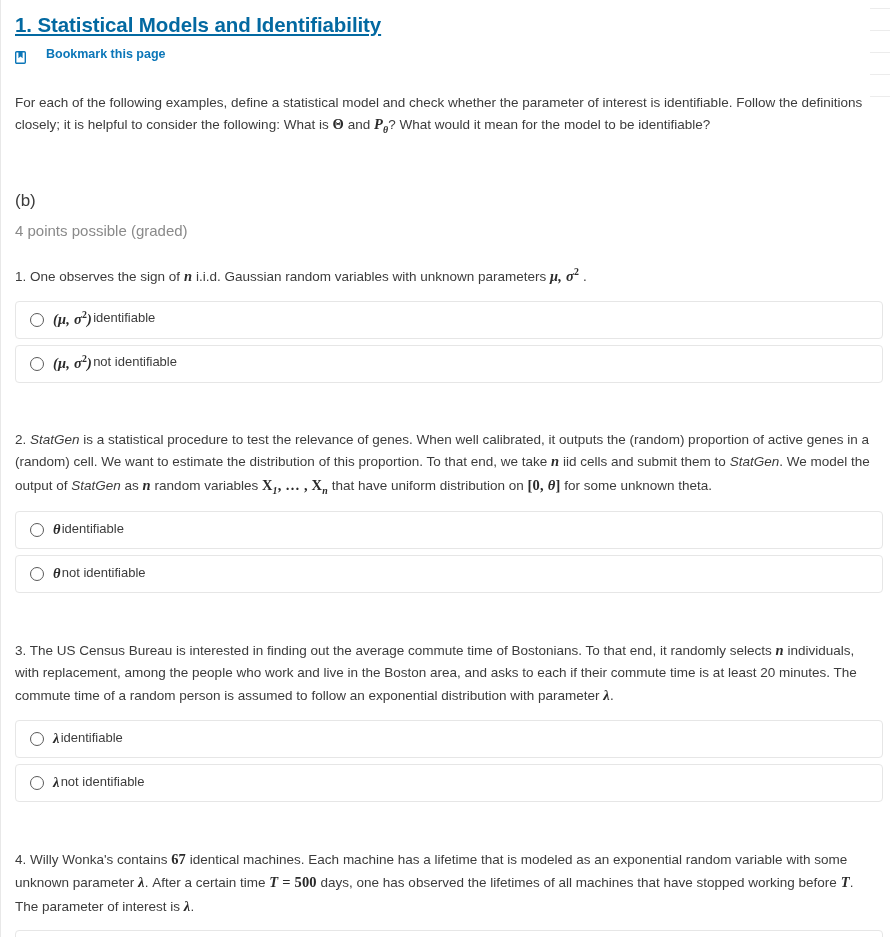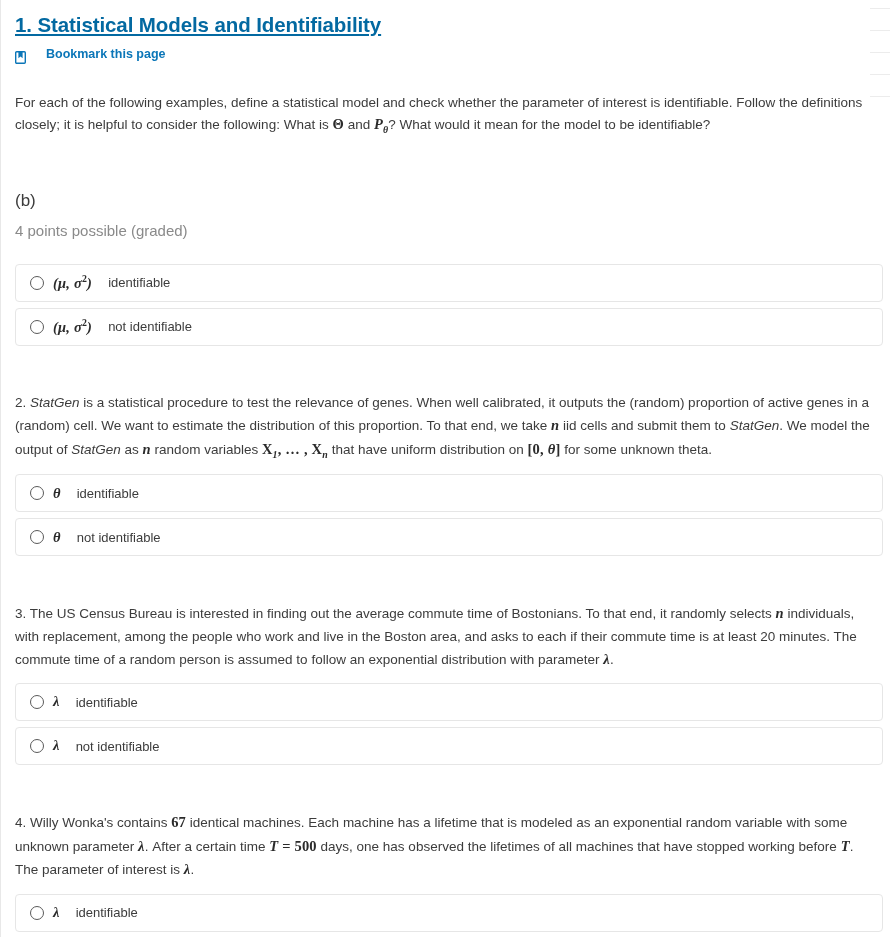"1. One observes the sign" p.q-text { html: none -> <p><span>1.</span> <span>One observes the sign of </span><span>n</span><span> i.i.d. Gaussian random variables with unknown parameters </span><span>μ, σ<sup>2</sup></span><span> .</span></p> }
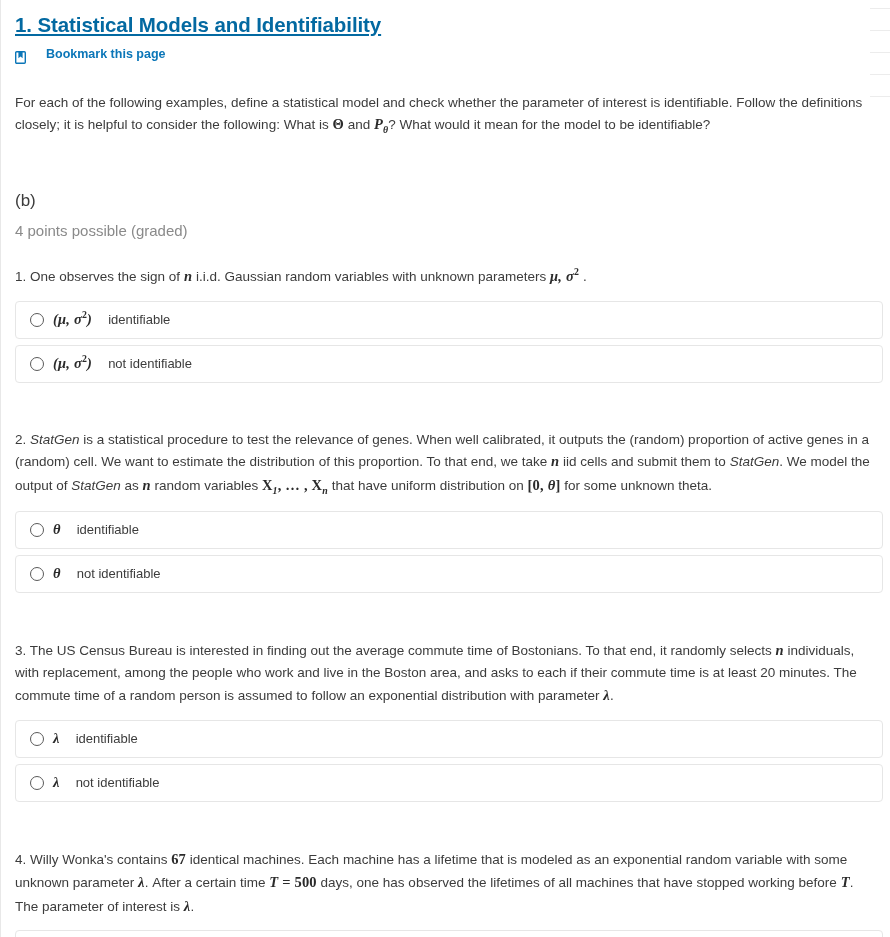"(μ, σ2)" .opt-label { align-items: center -> flex-start; gap: 16px -> 1px }
